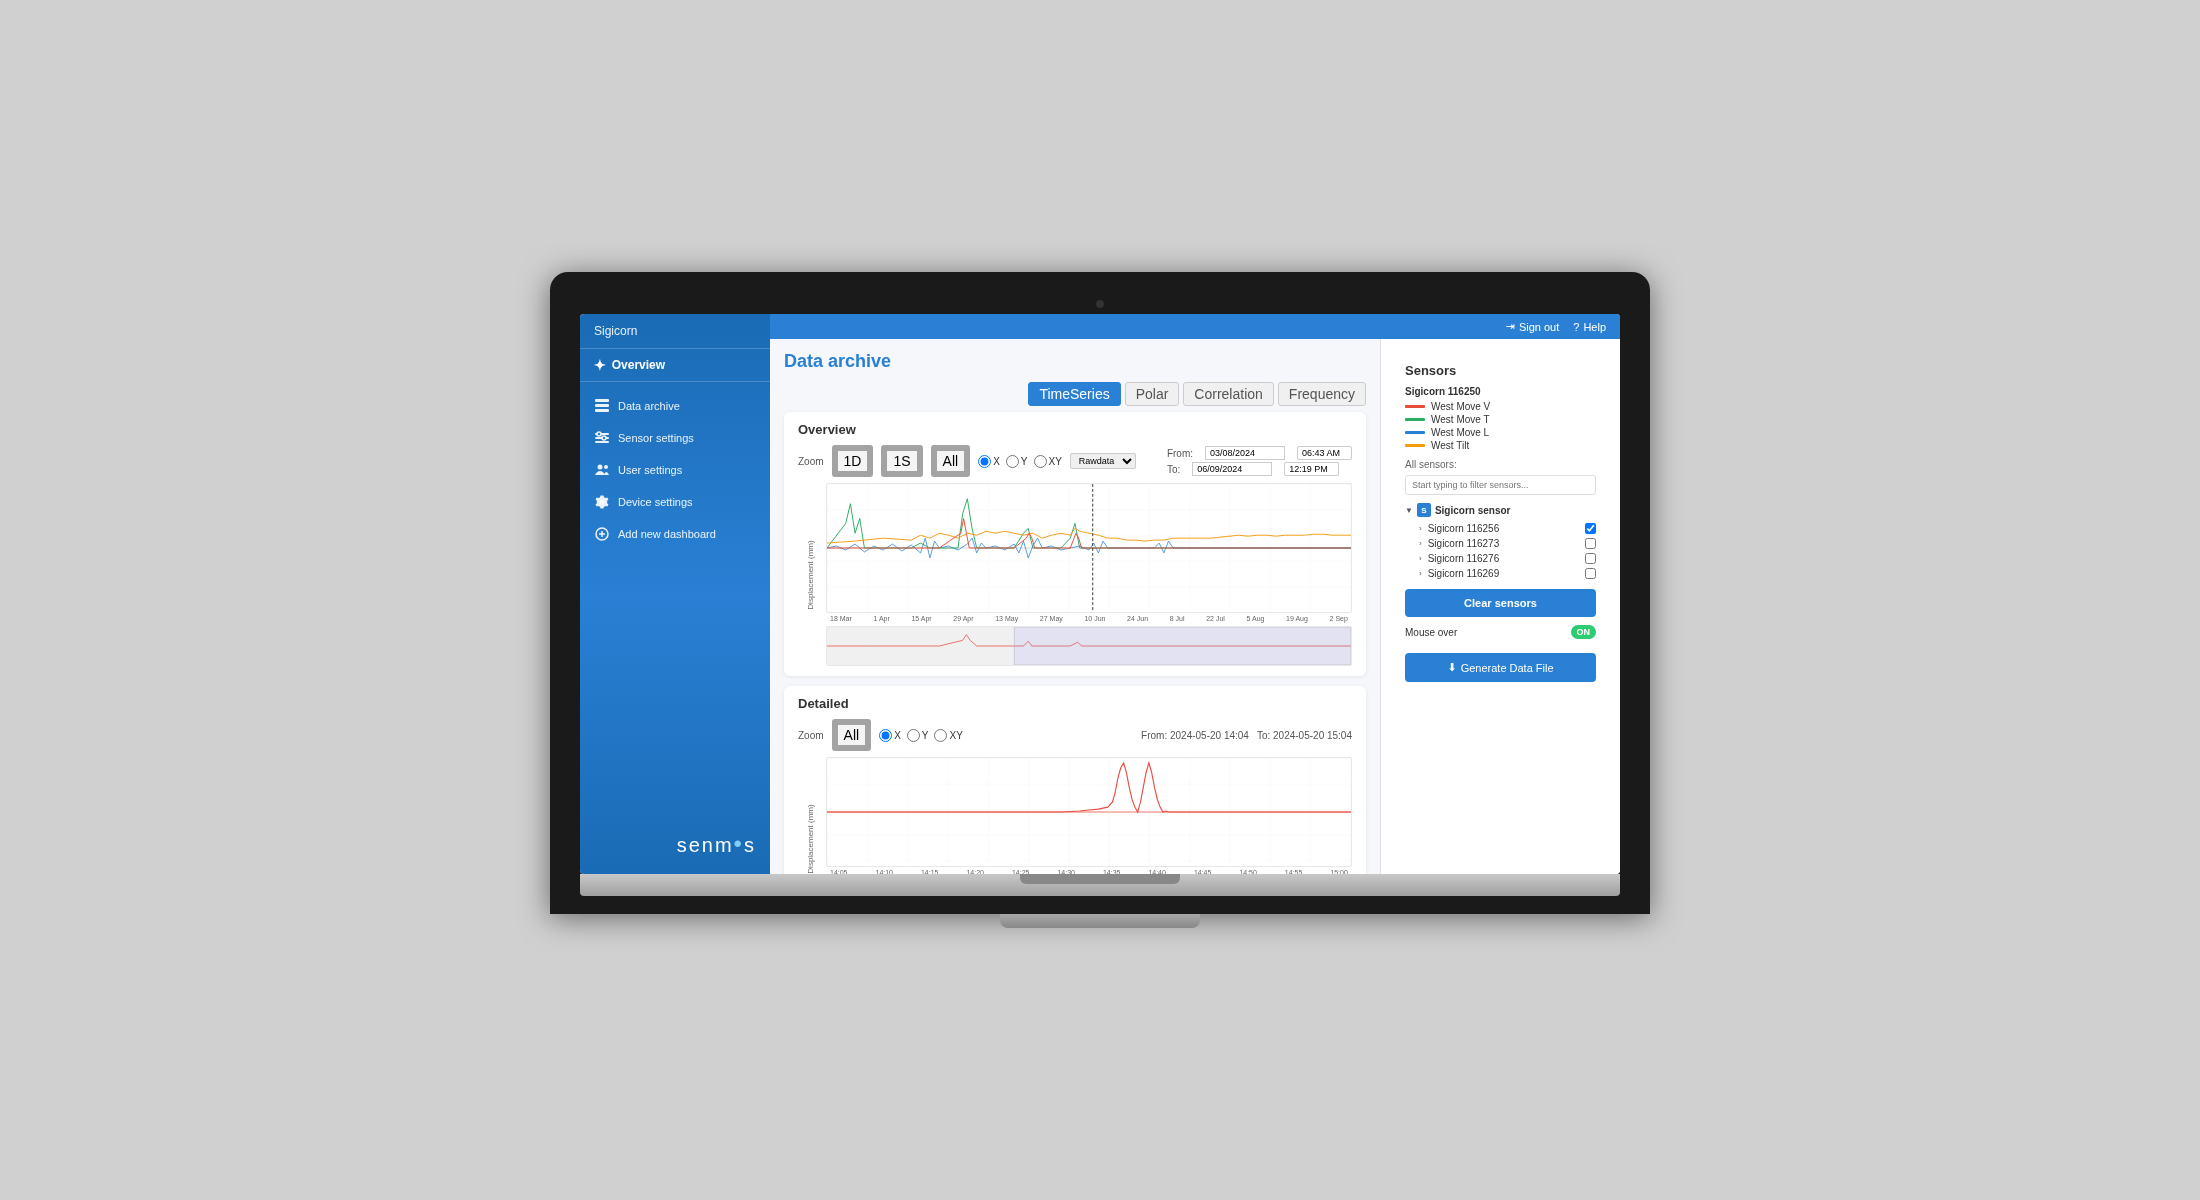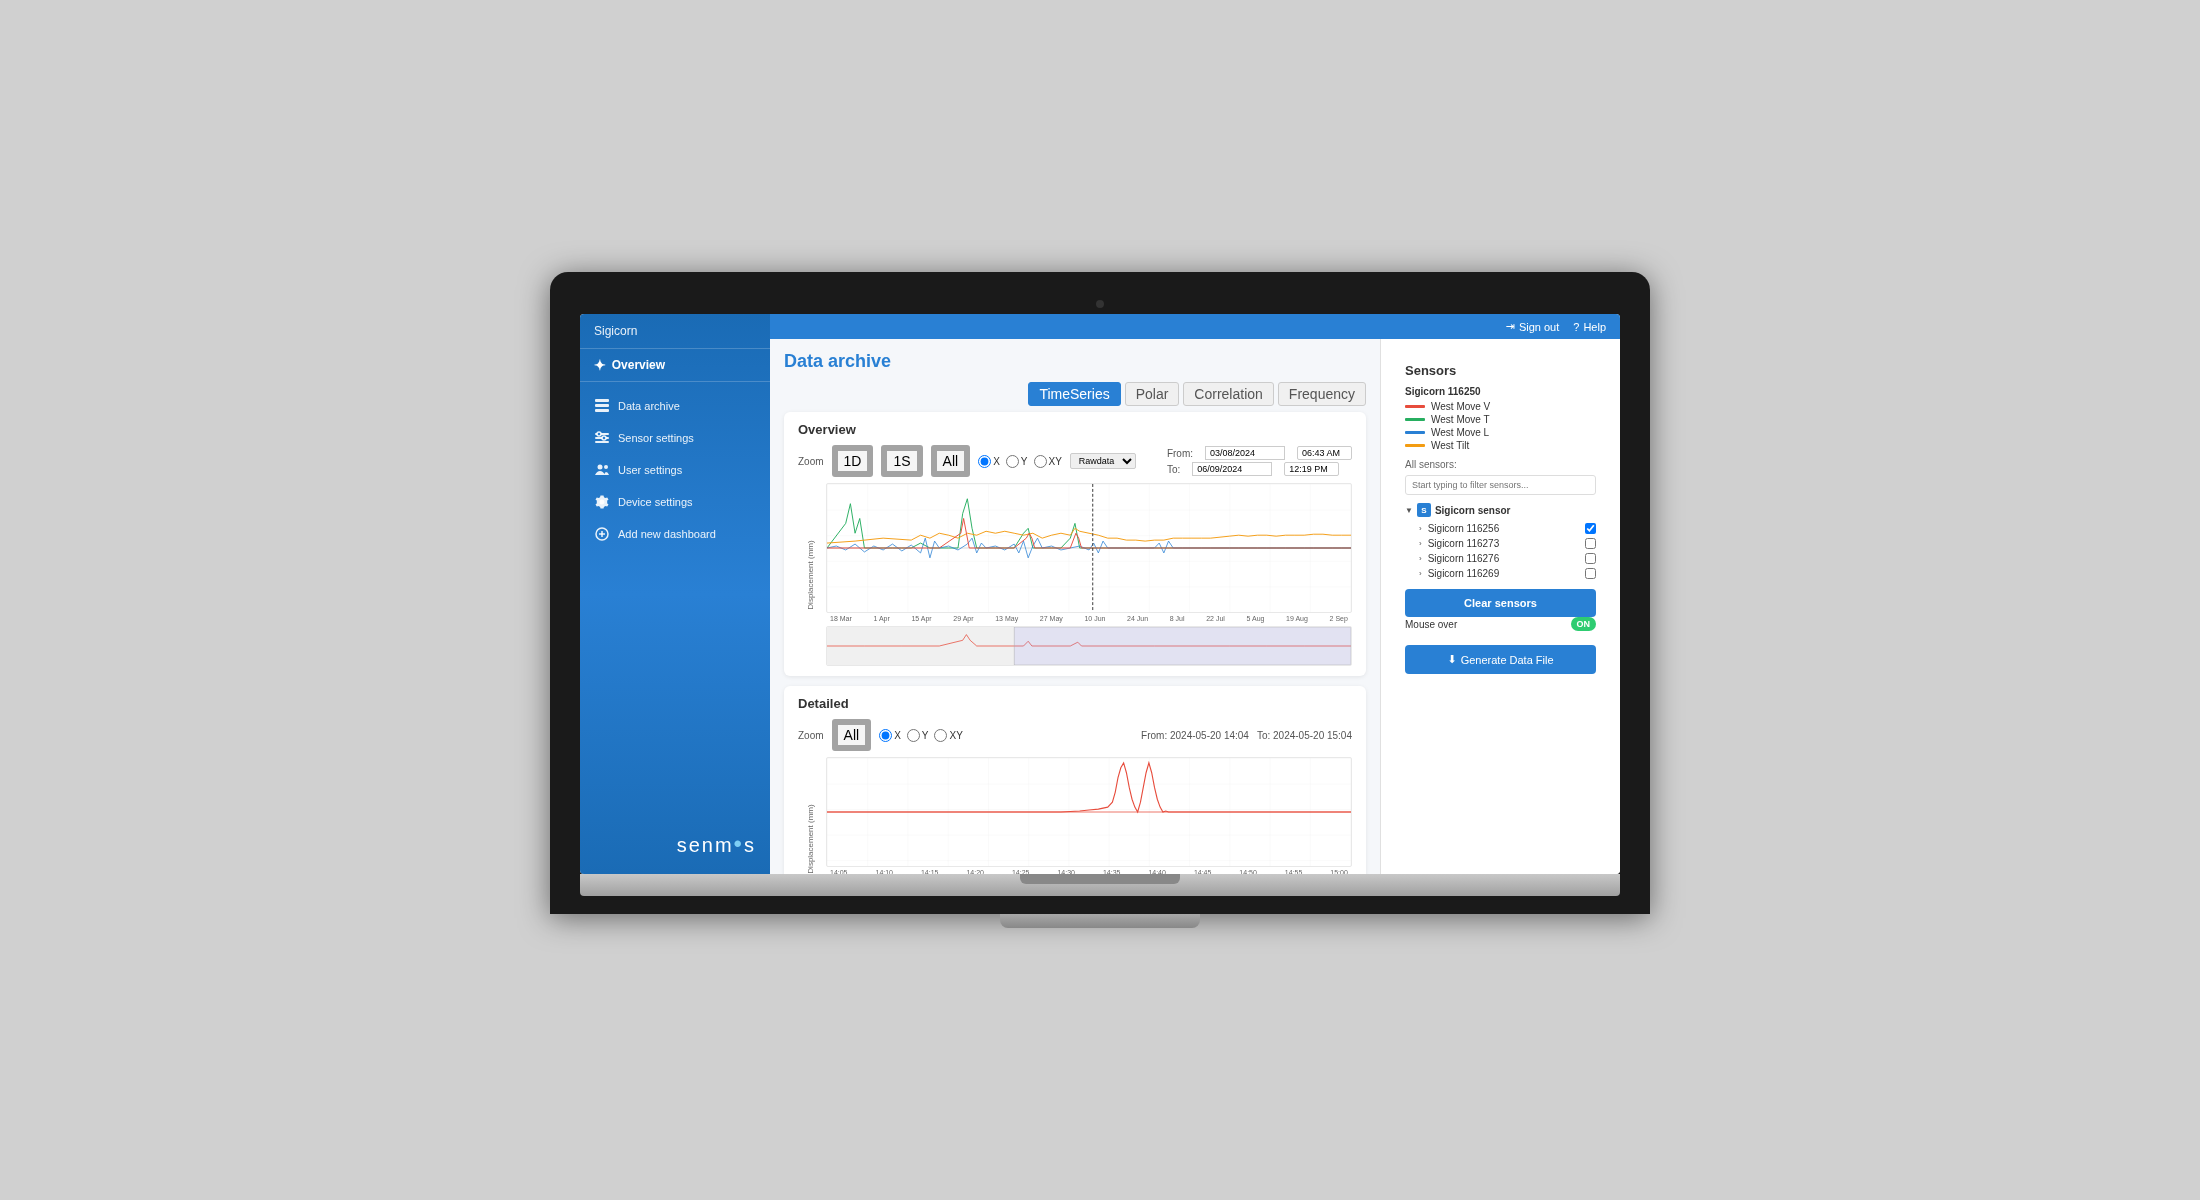"Clear sensors" .clear-btn { margin-bottom: 0 -> 8px }
